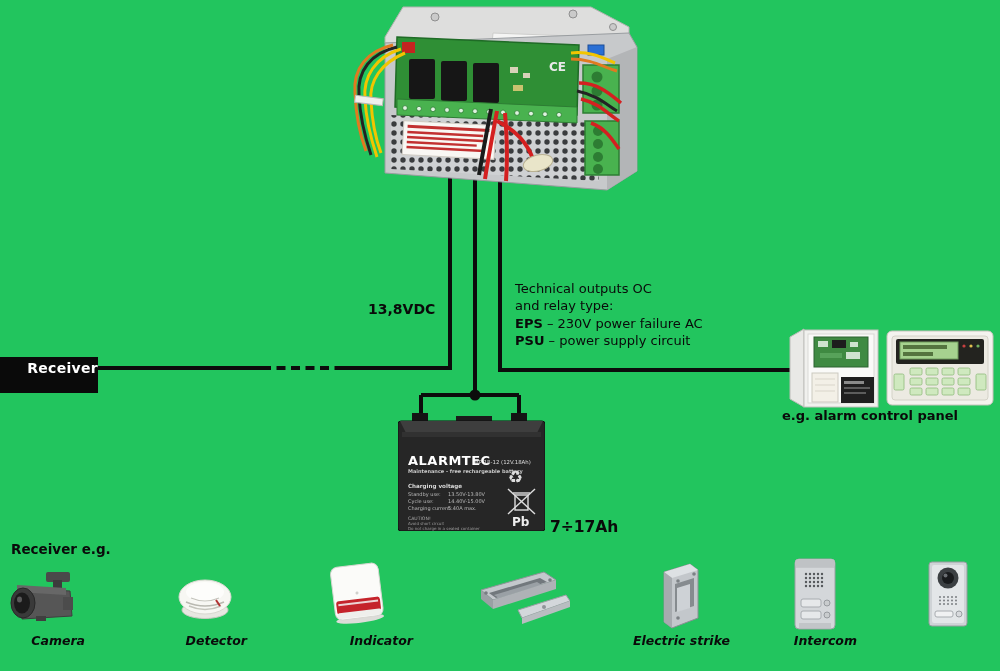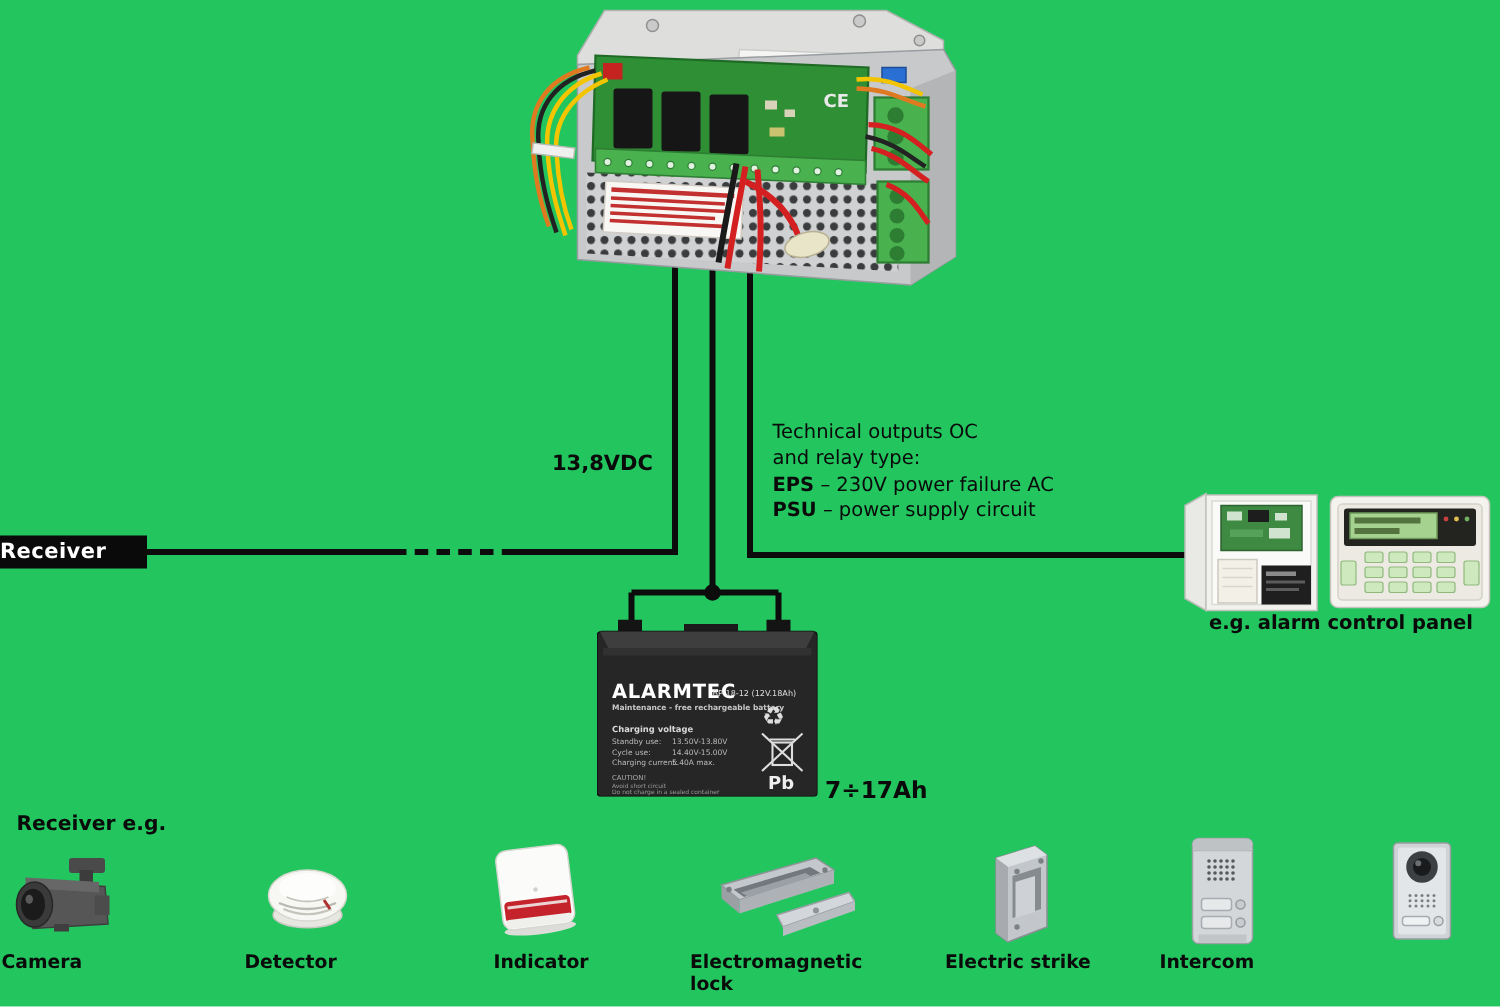"Receiver" .receiver-box { height: 22px -> 36px; text-align: left -> right }
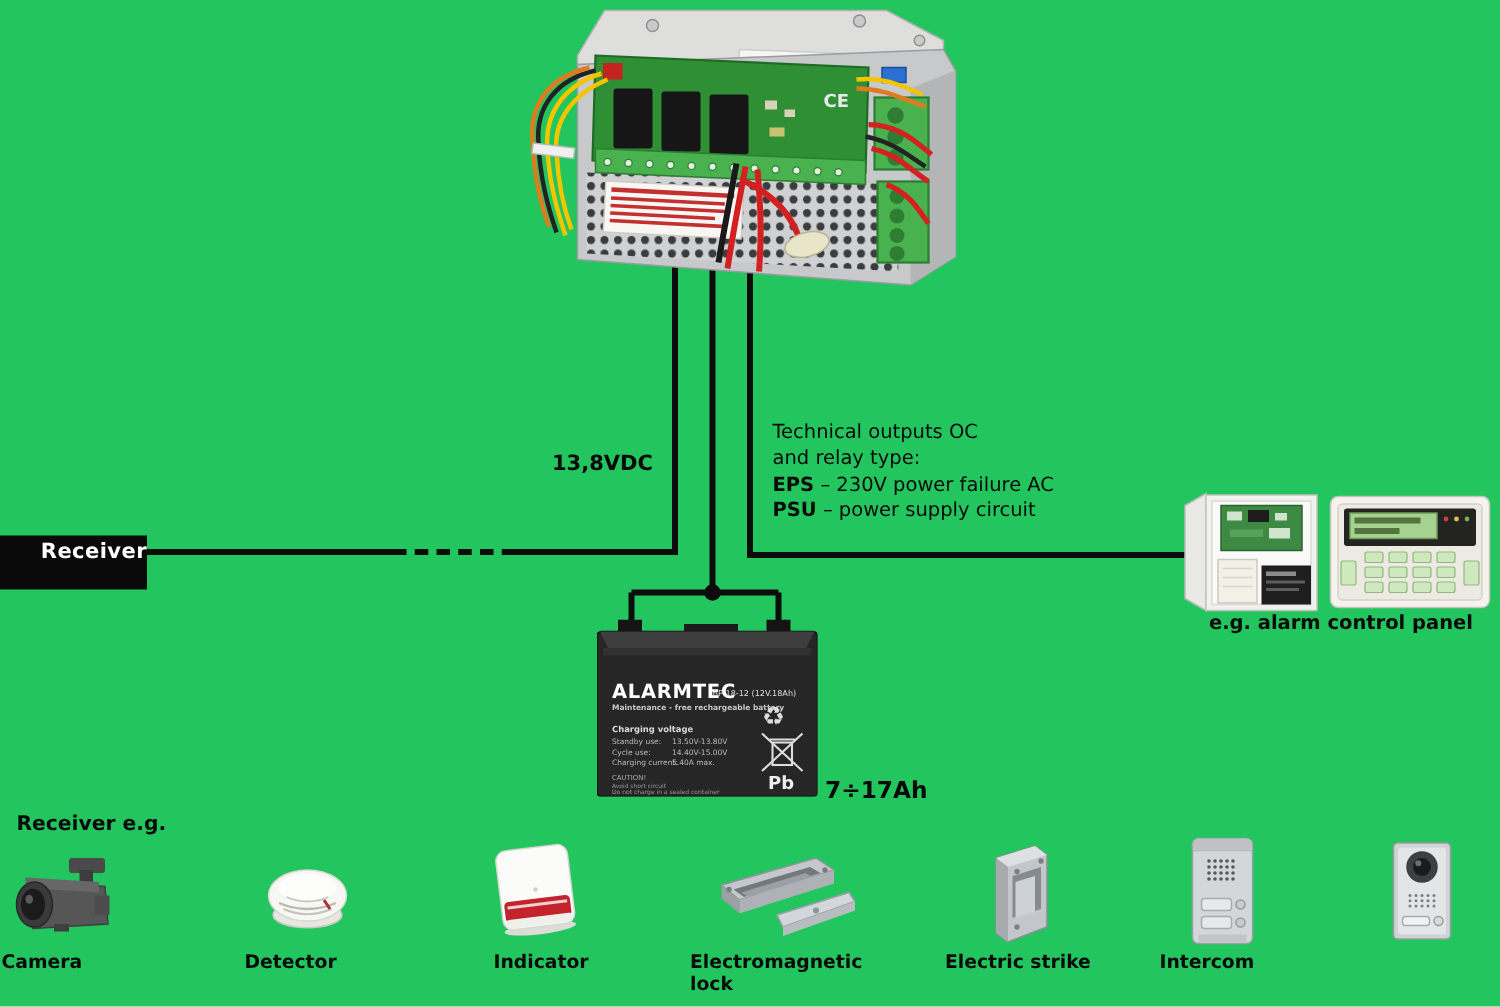"e.g. alarm control panel" .panel-lbl { text-align: right -> left }
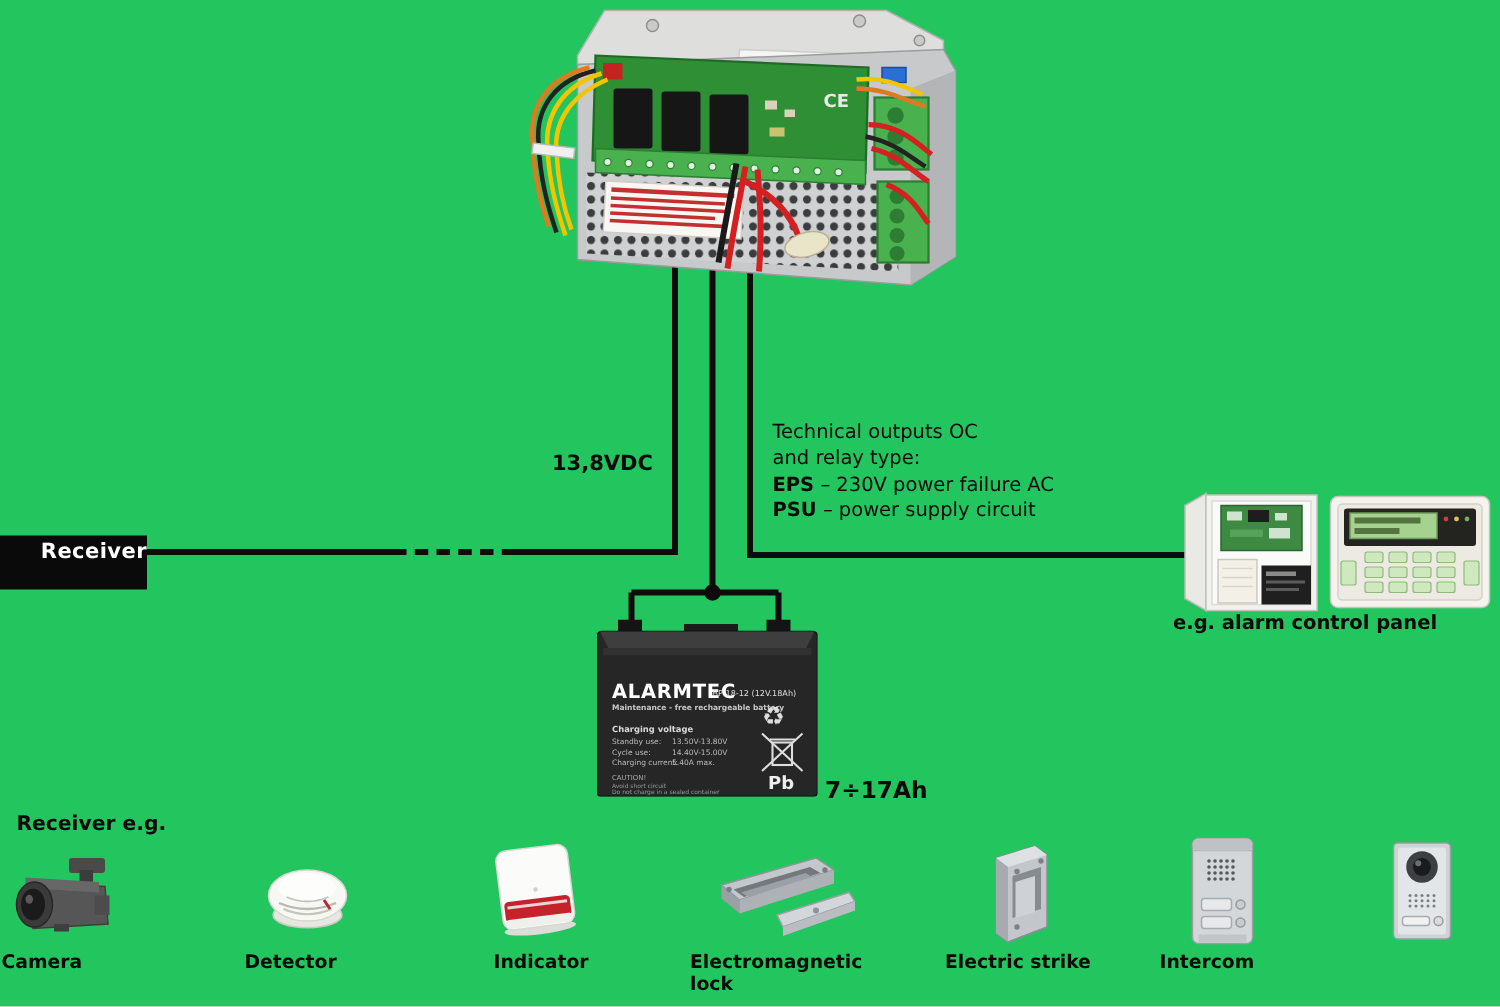"Camera" .dev-label { font-style: none -> italic; text-align: left -> right }
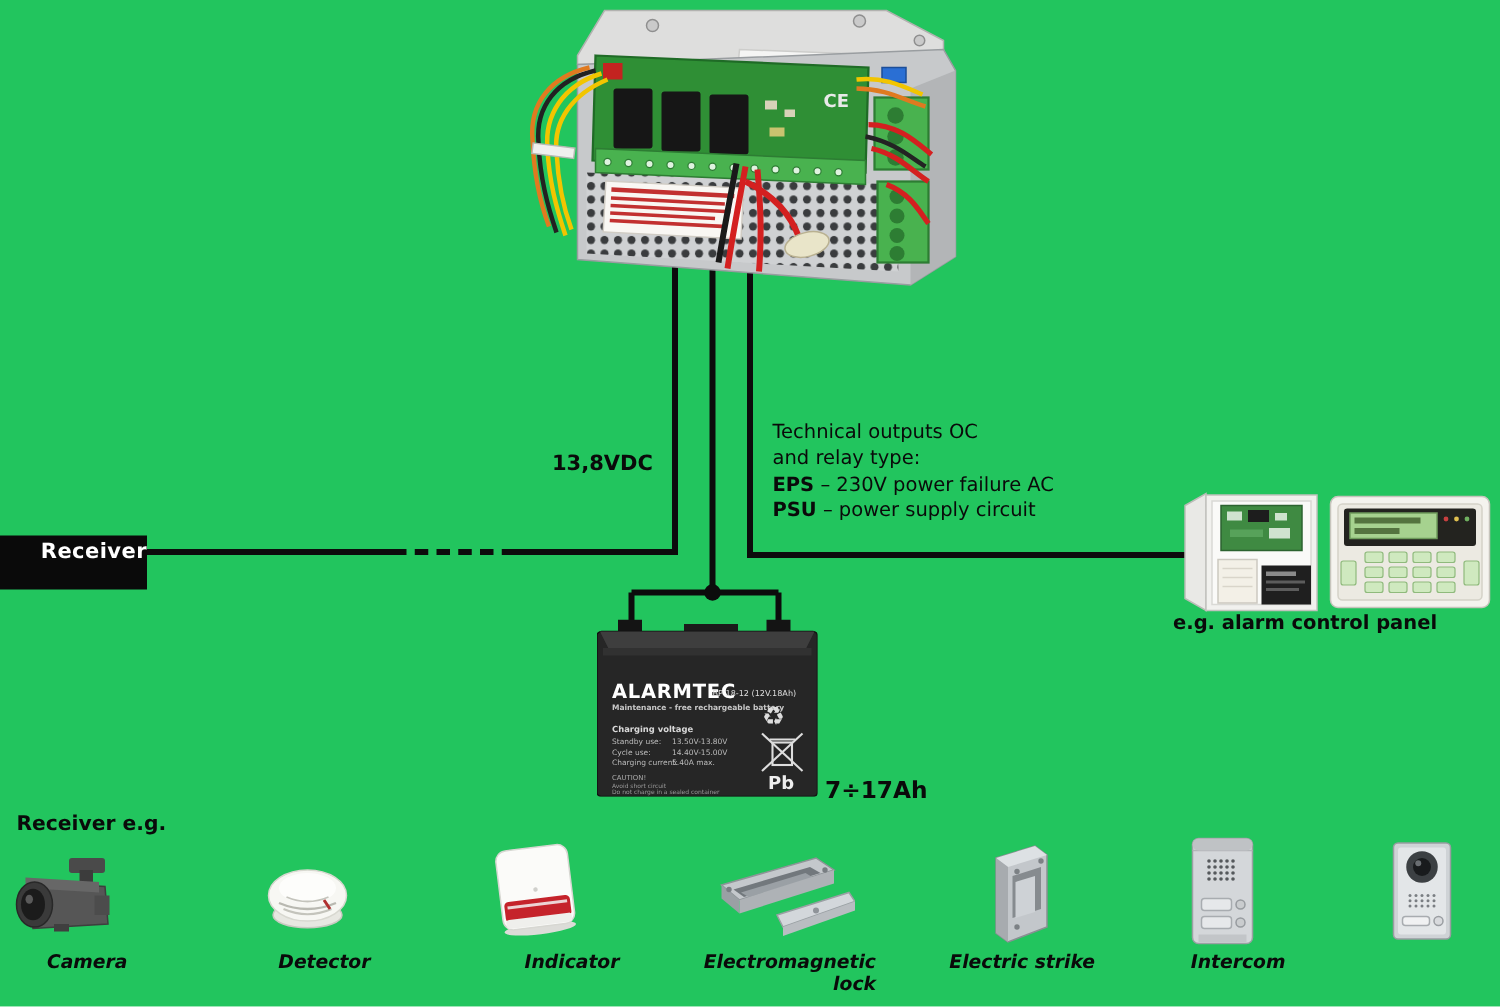"Electromagnetic lock" div.dev-label { html: <div>Electromagnetic lock</div> -> none }
